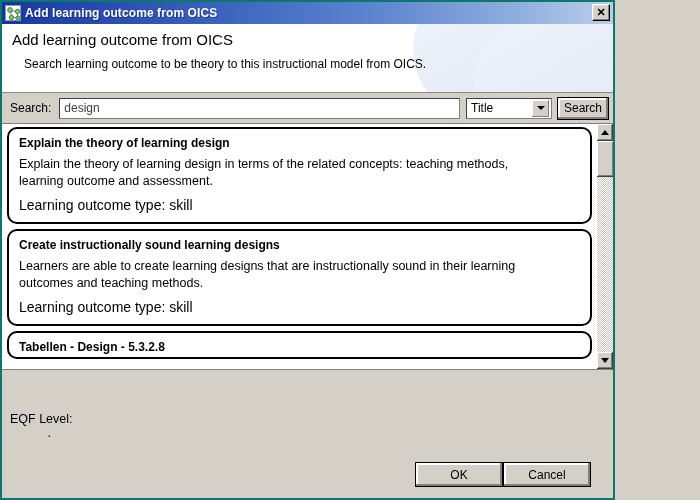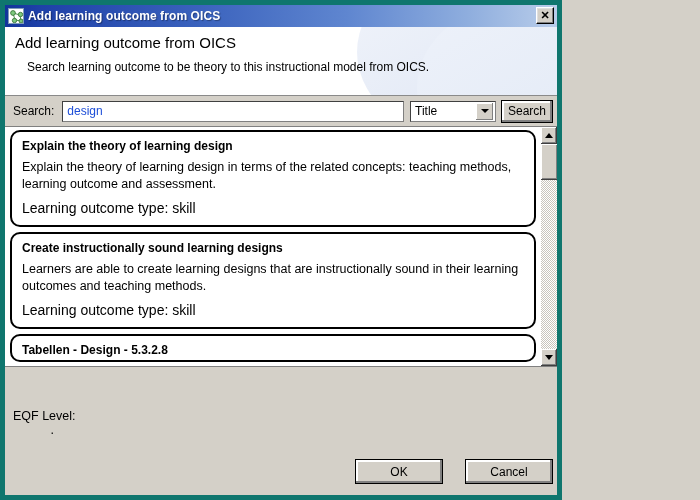"Add learning outcome from OICS" .dialog { border: 5px solid #0f766e -> 2px solid #0f766e; width: 562px -> 615px }
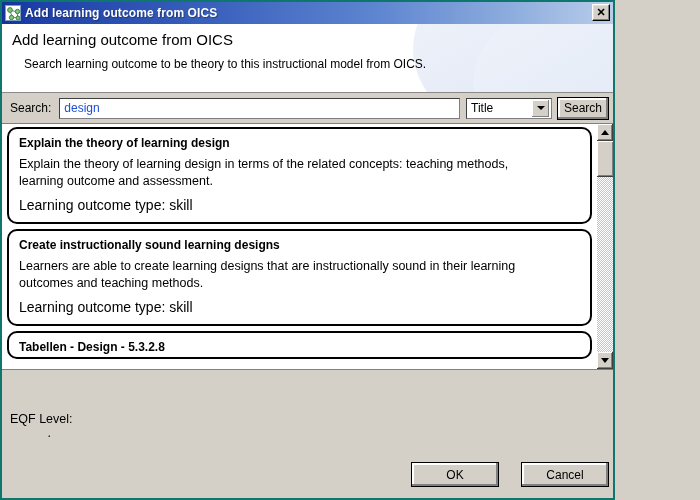"design" .search-input { color: #1d4ed8 -> #404040 }
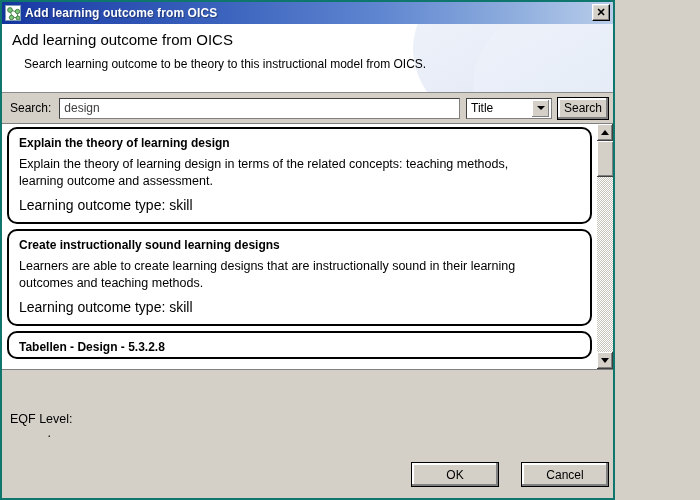"OK" .footer-btns { gap: 22px -> 0; right: 4px -> 22px }
